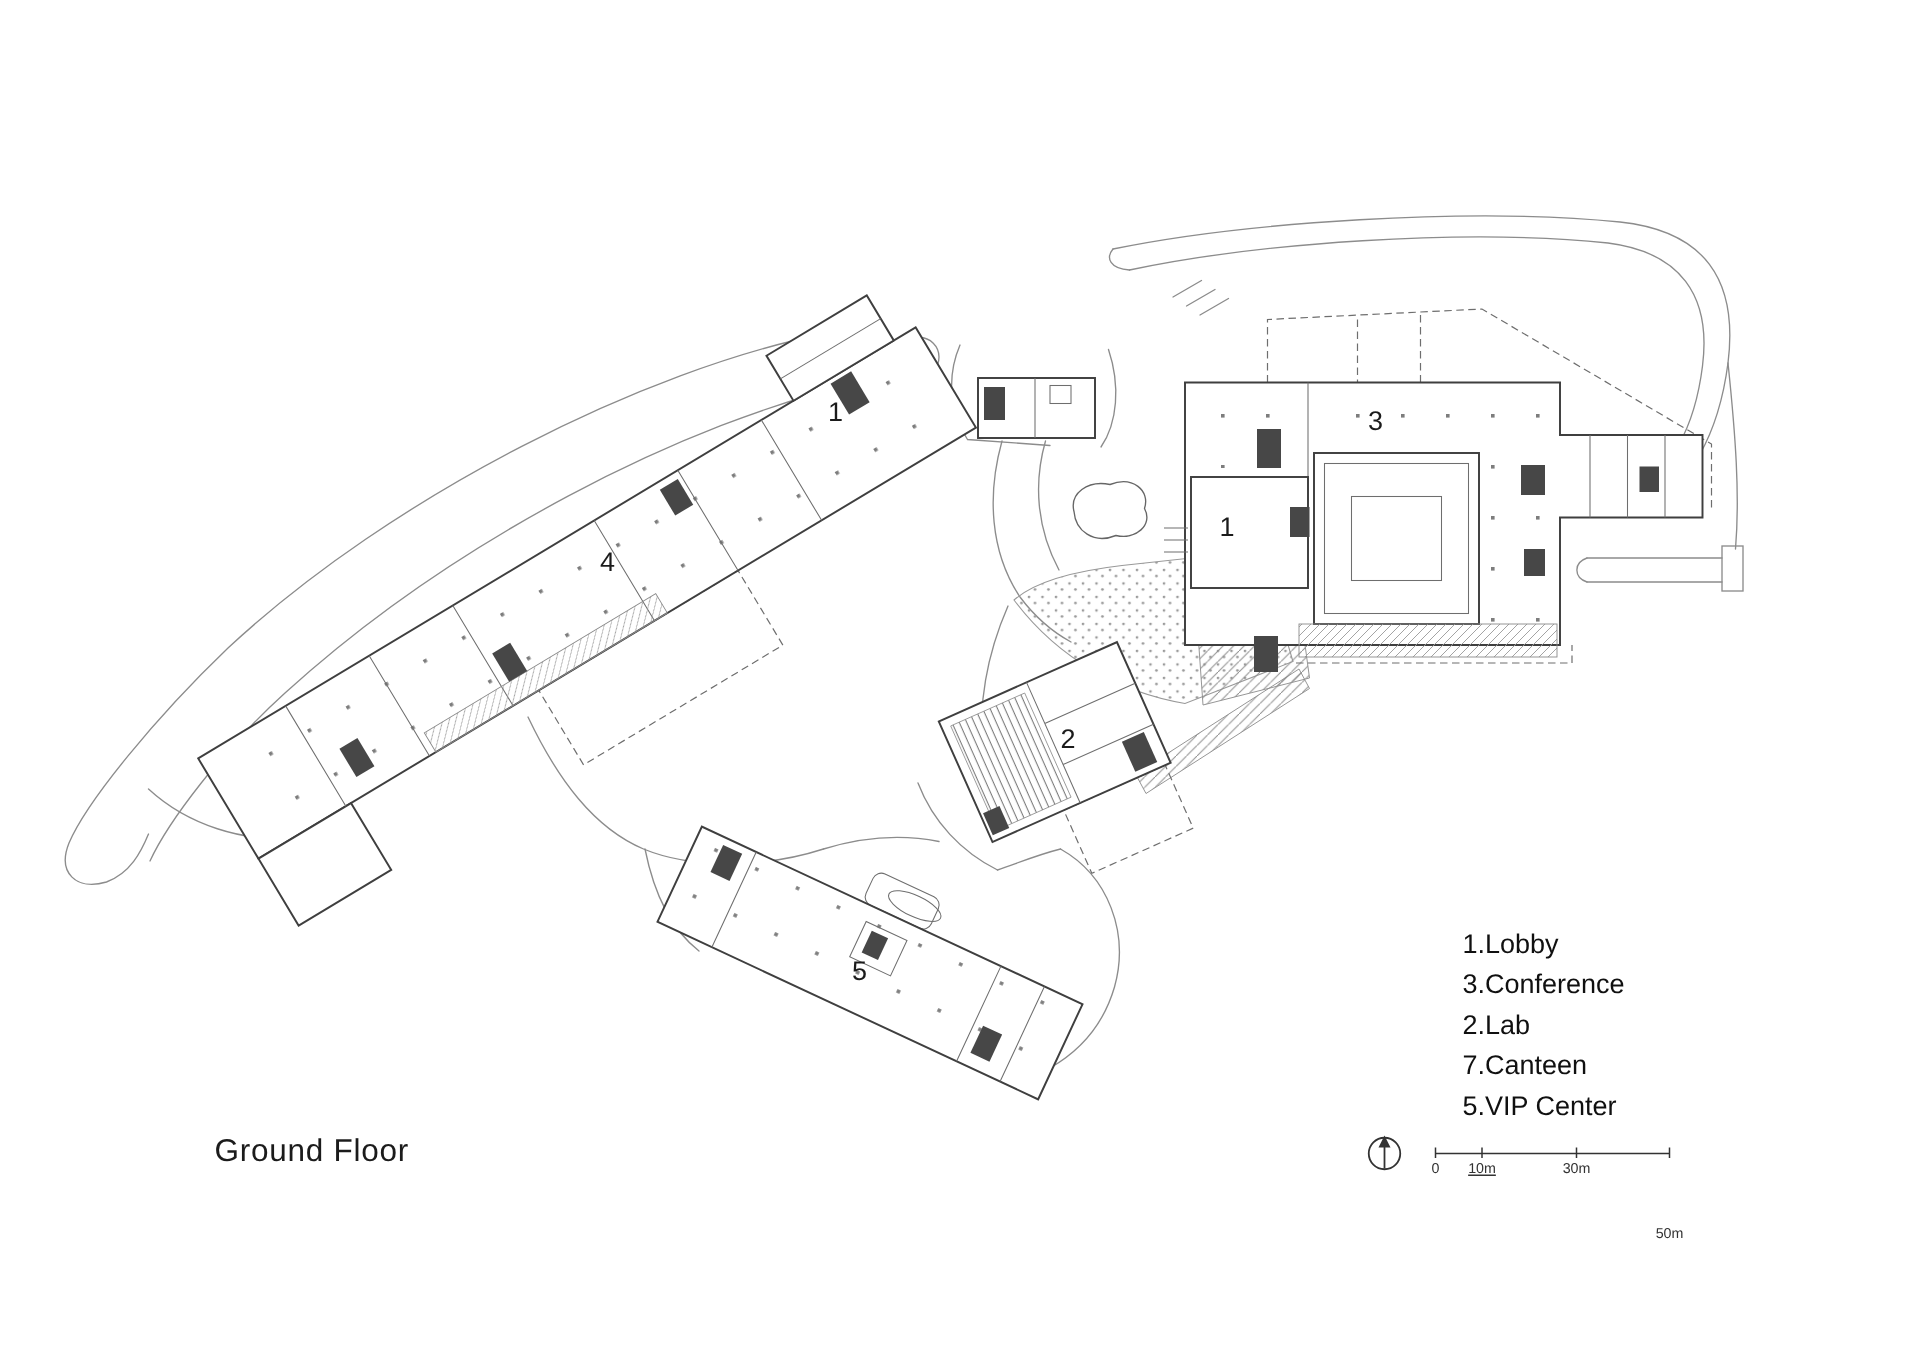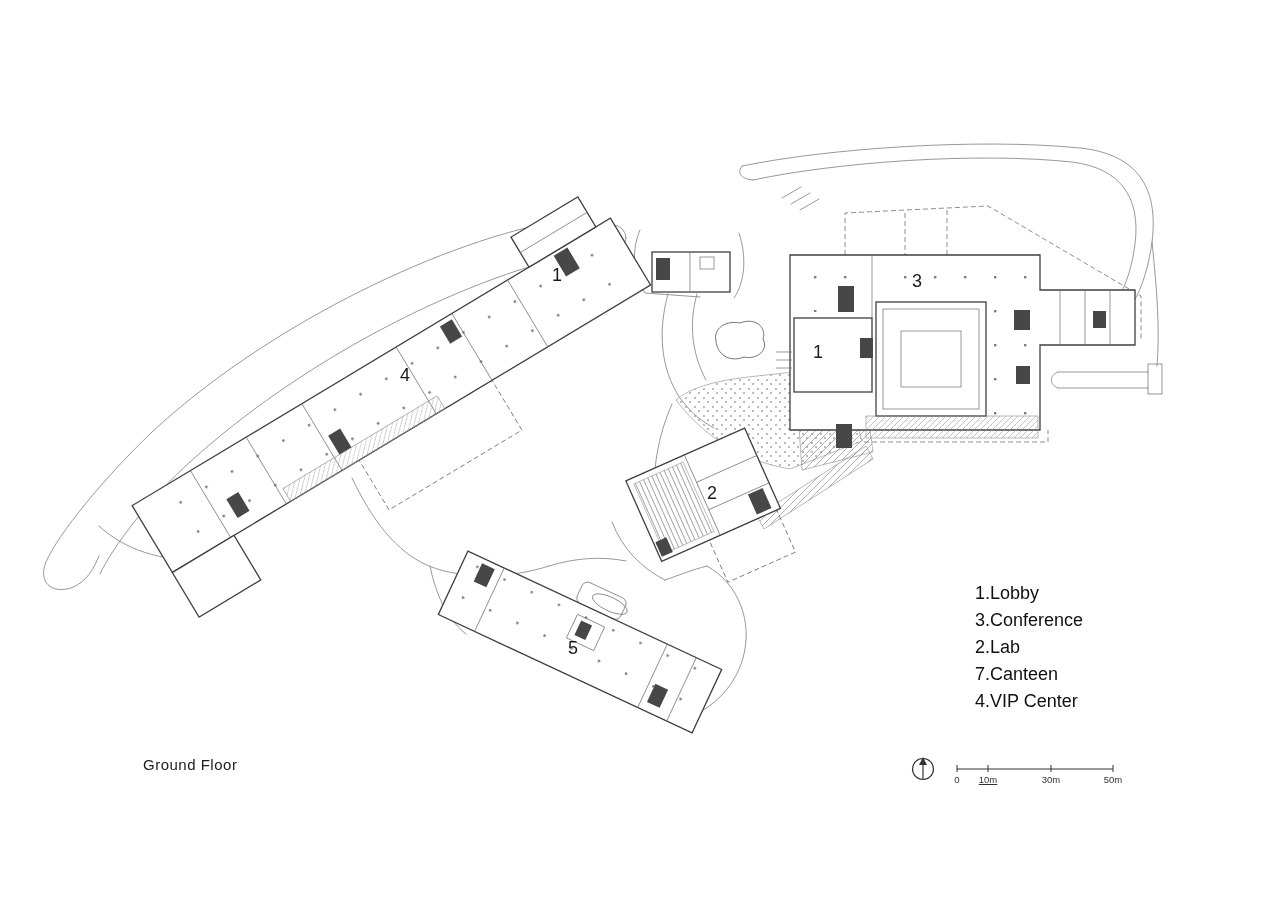"1.Lobby" .legend { top: 580px -> 616px }
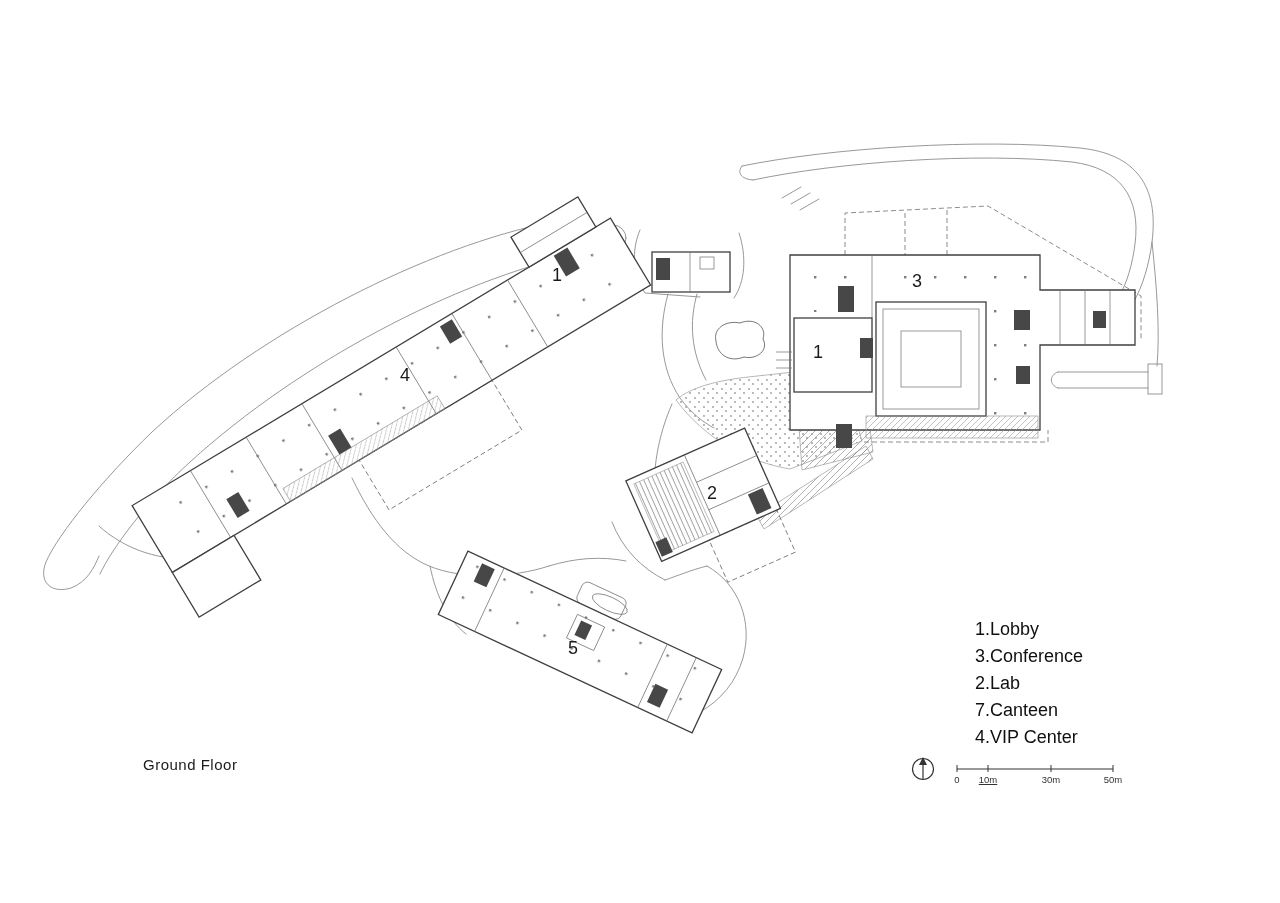"4.VIP Center" div.legend-item { text: 4.VIP -> 5.VIP }
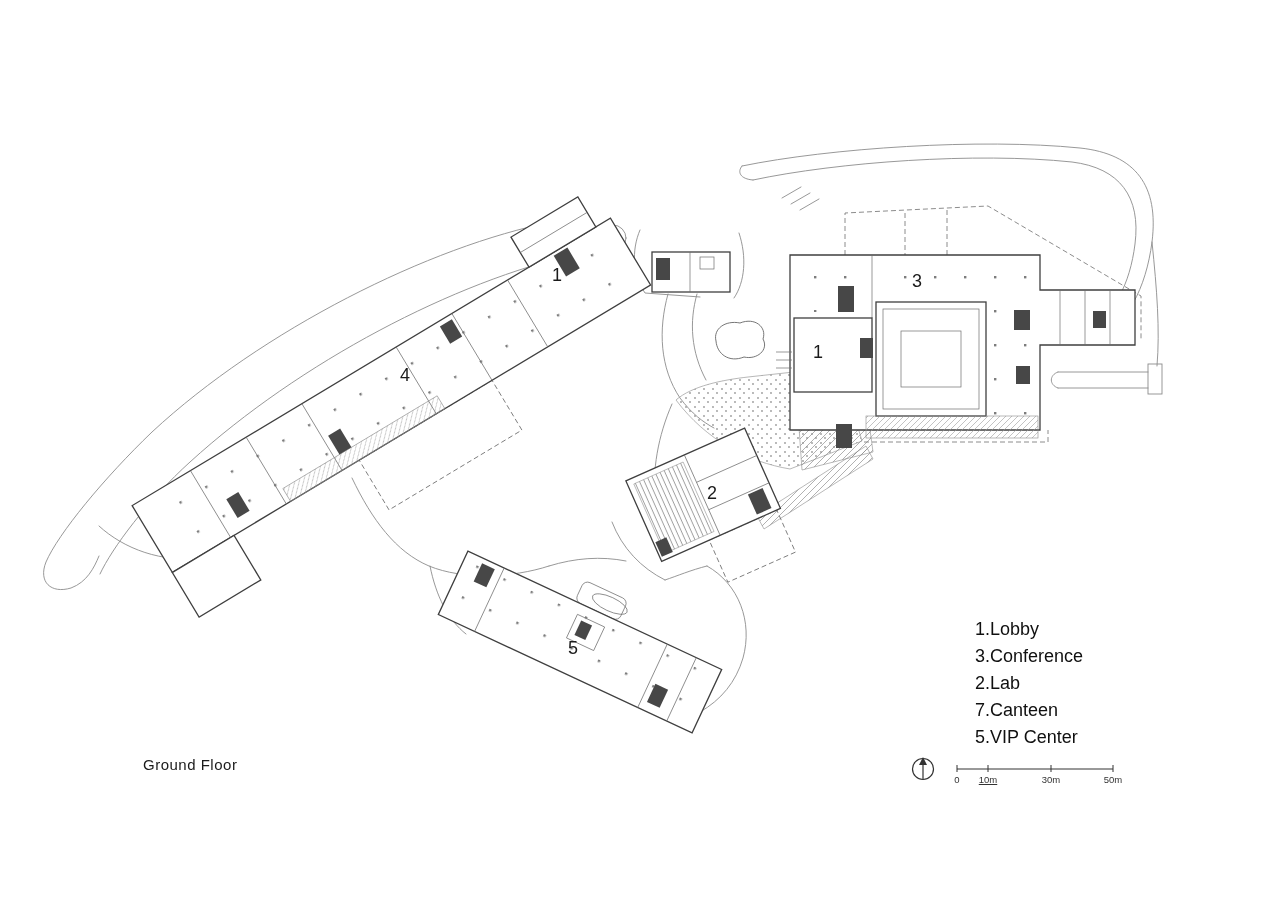"Ground Floor" .title { font-size: 15px -> 21px }
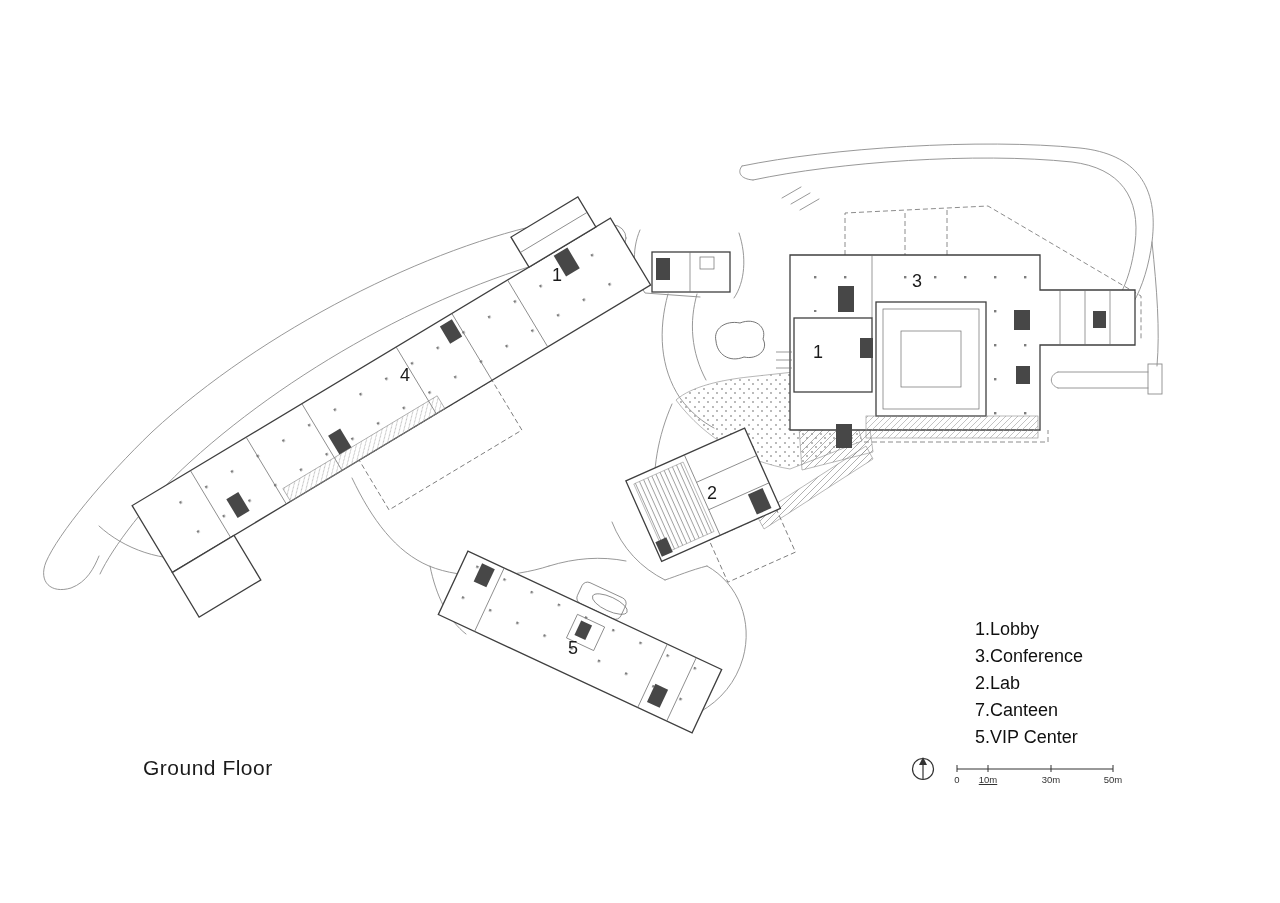"50m" .sl3 { margin-top: none -> 43px }
